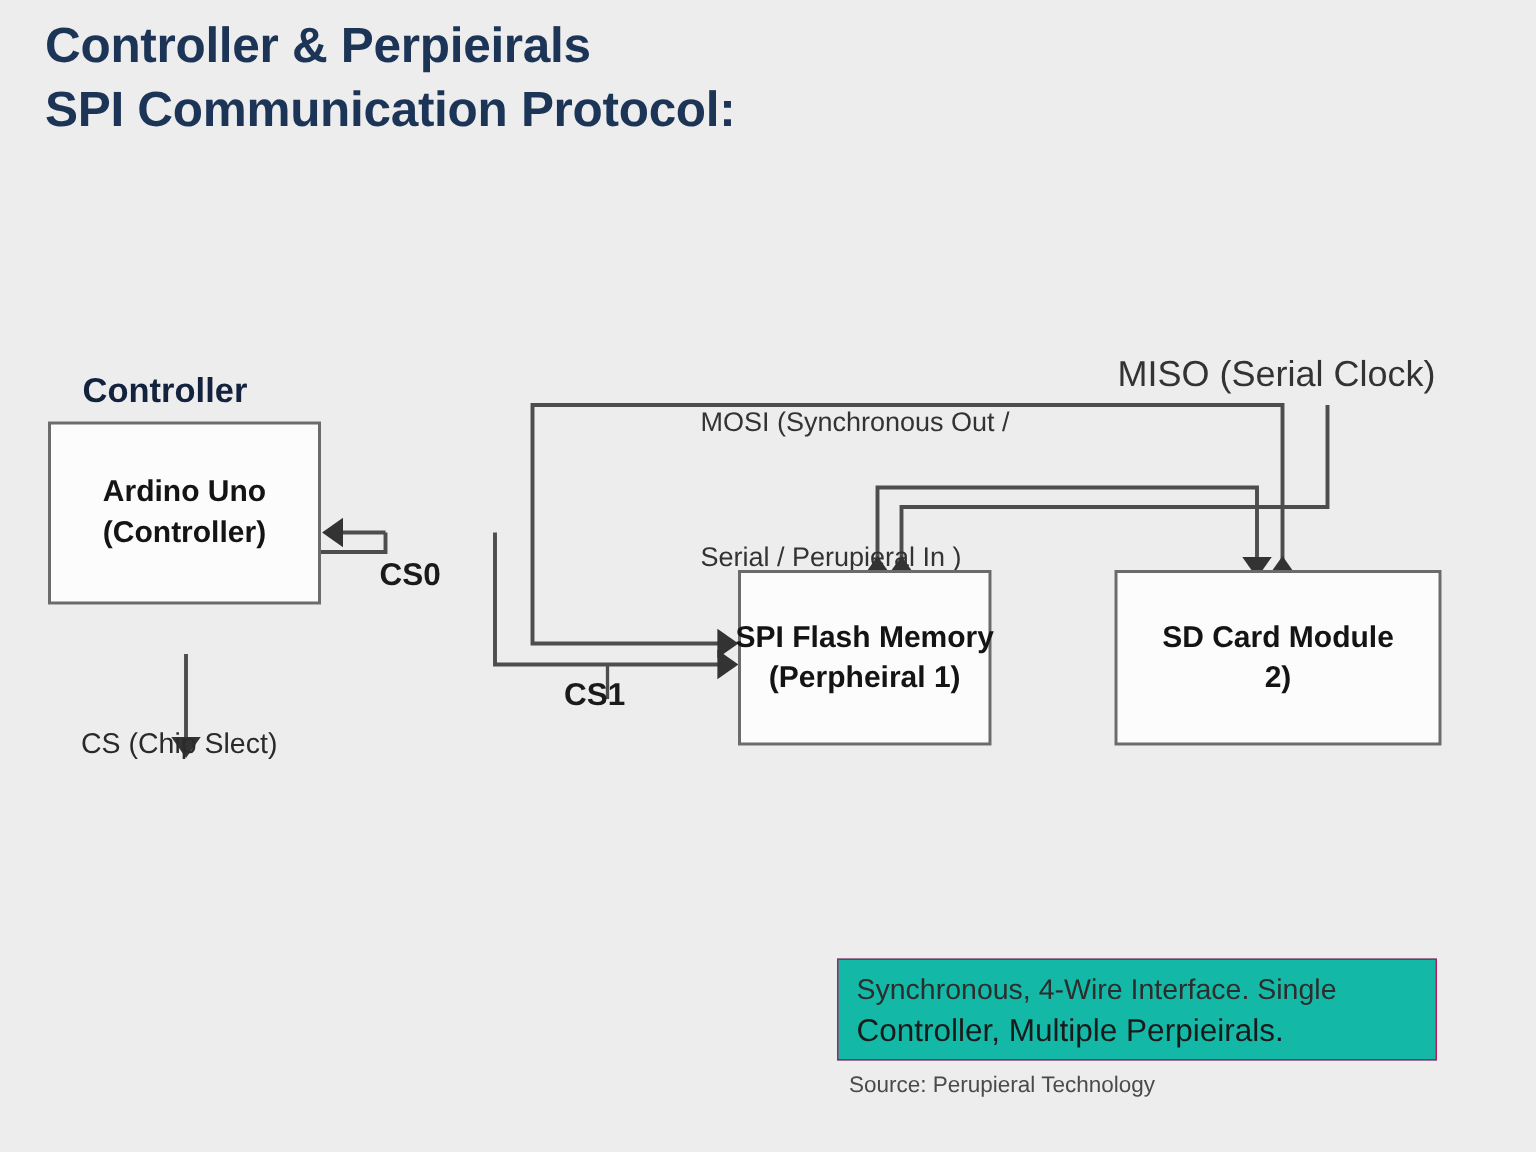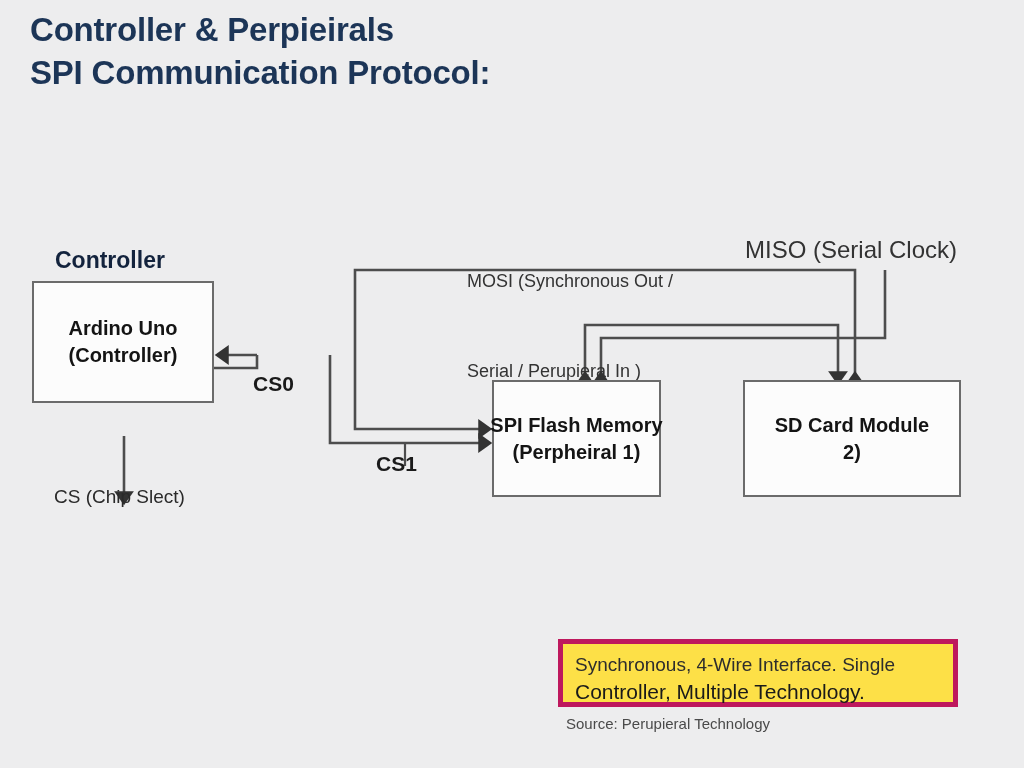"Synchronous, 4-Wire Interface. Single" #caption-box { background: #fde047 -> #14b8a6; border: 5px solid #be185d -> 1px solid #be185d }
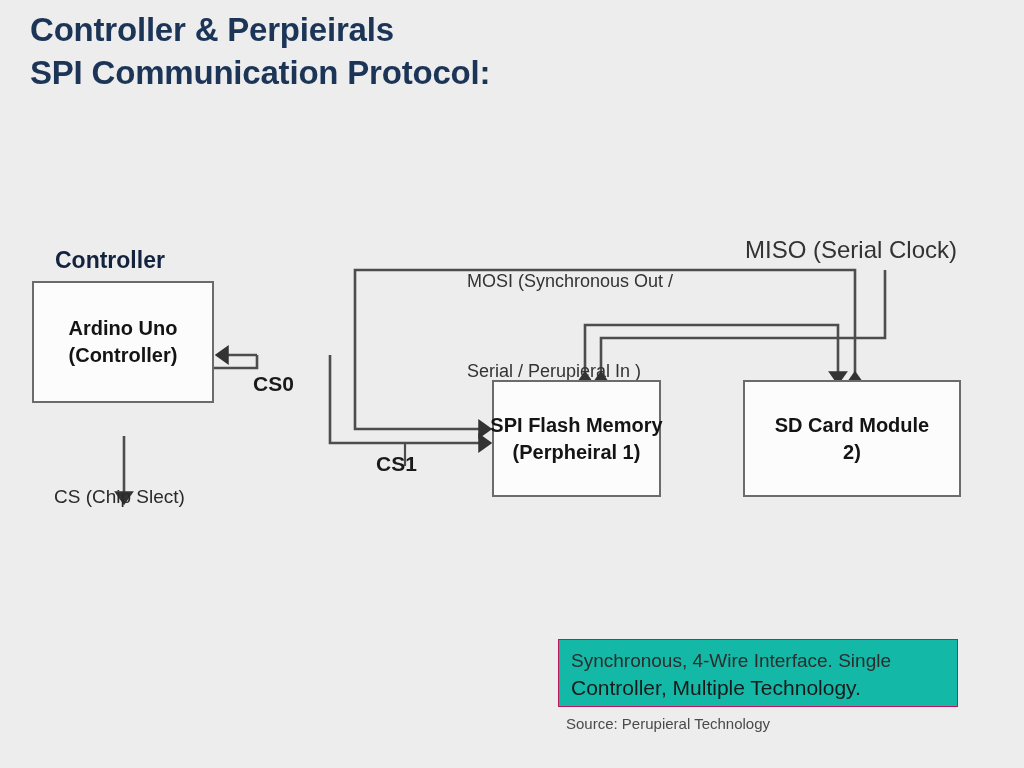"Controller, Multiple Technology." div.cap-line-2 { text: Technology -> Perpieirals }
